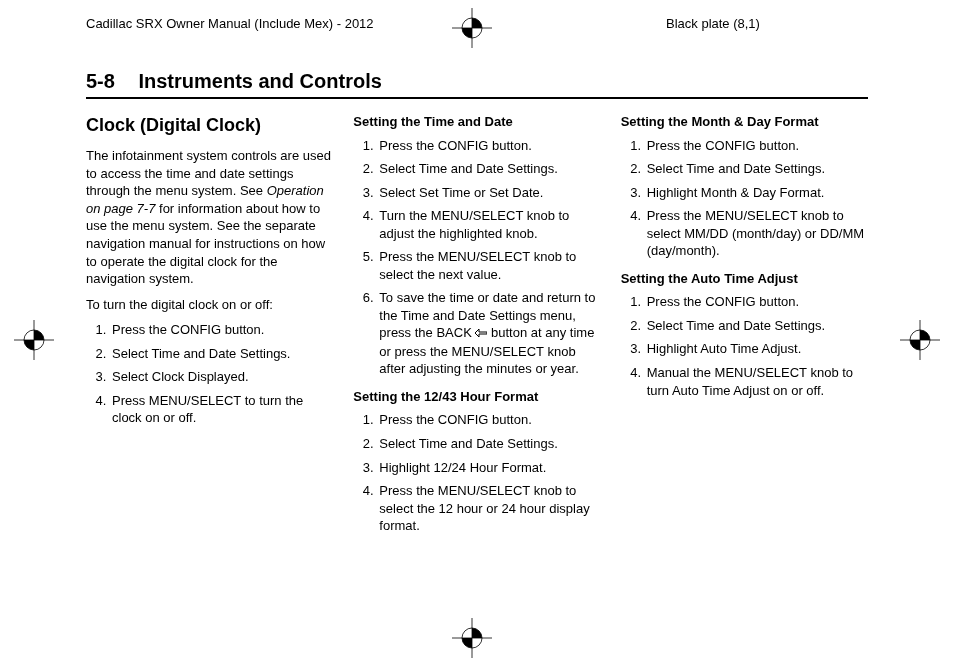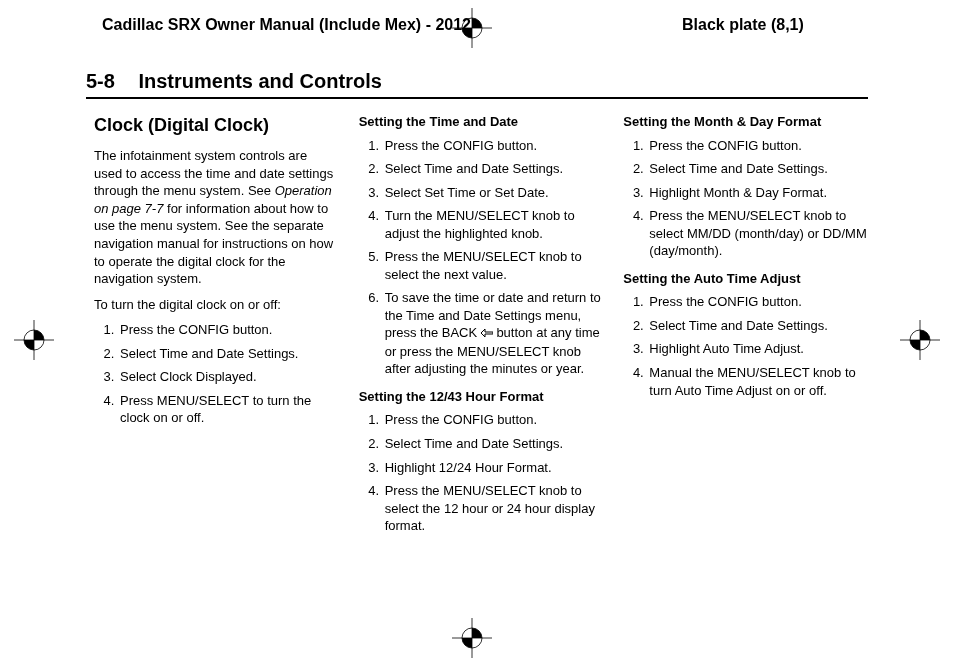"Cadillac SRX Owner Manual (Include" .topbar { font-size: 16px -> 13px; font-weight: bold -> none; left: 102px -> 86px }
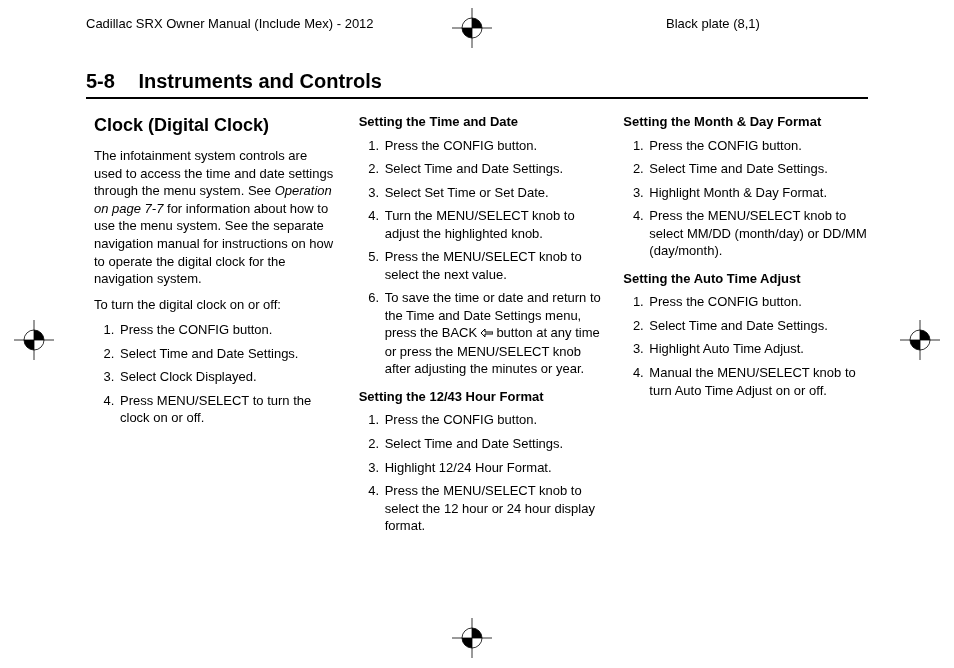"Clock (Digital Clock)" .columns { margin-left: 8px -> none }
